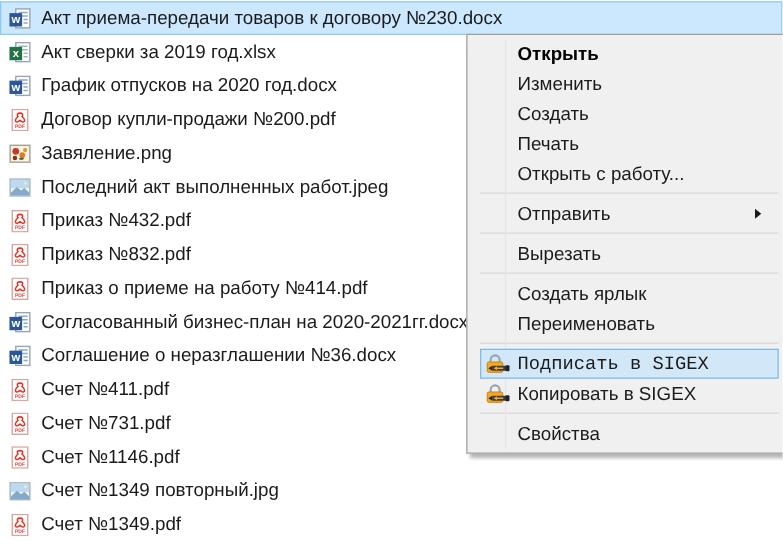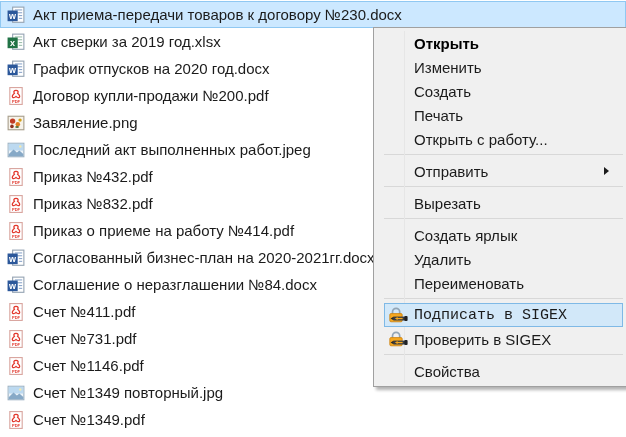"Удалить" div.menu-item { html: <div> <span>Удалить</span> </div> -> none }
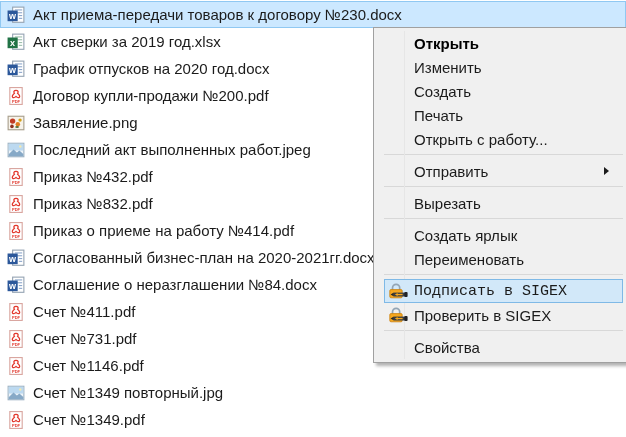"Соглашение о неразглашении №84.docx" span.file-name { text: 84.docx -> 36.docx }
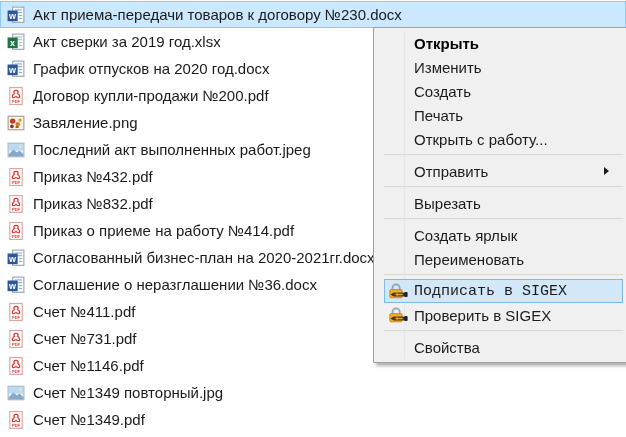"Проверить в SIGEX" span { text: Проверить -> Копировать }
